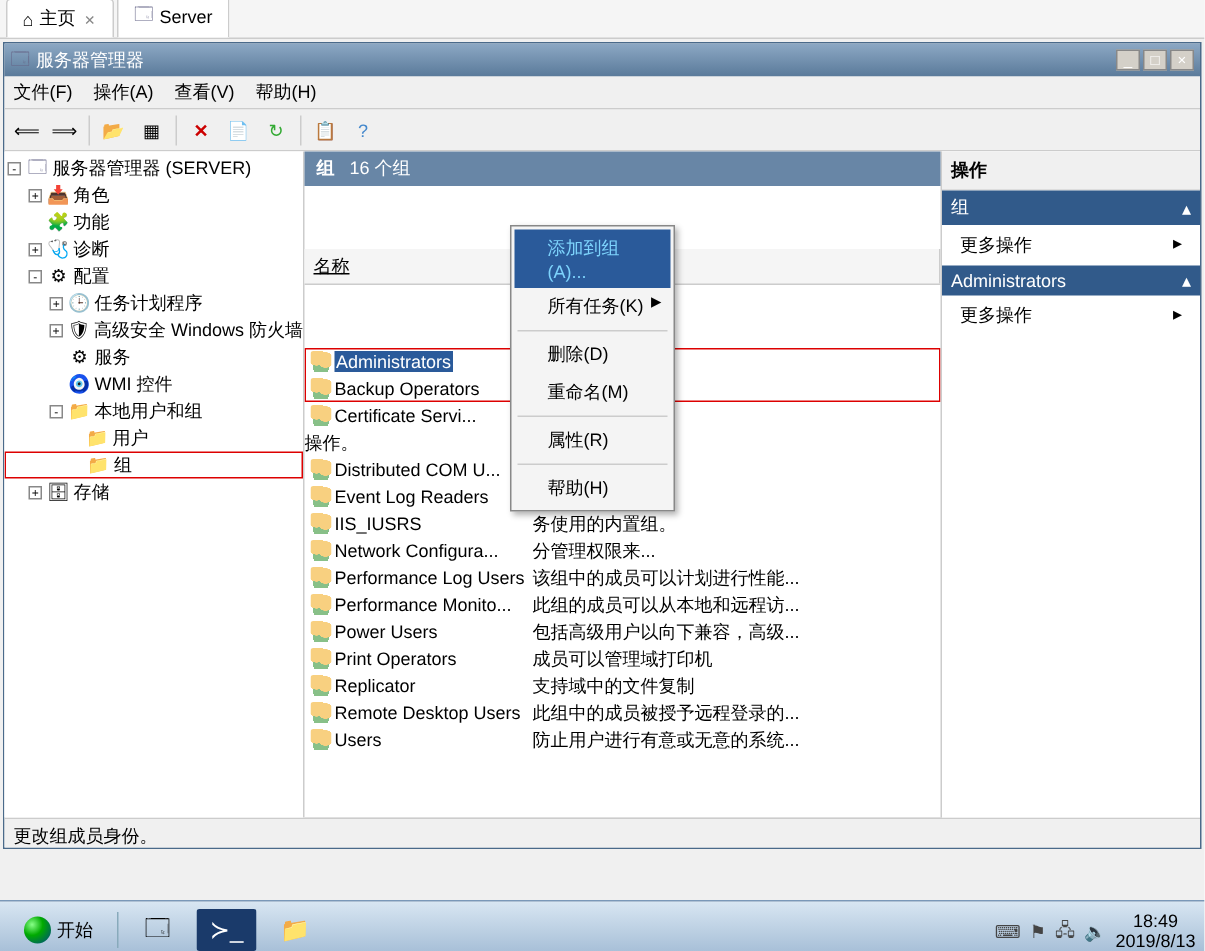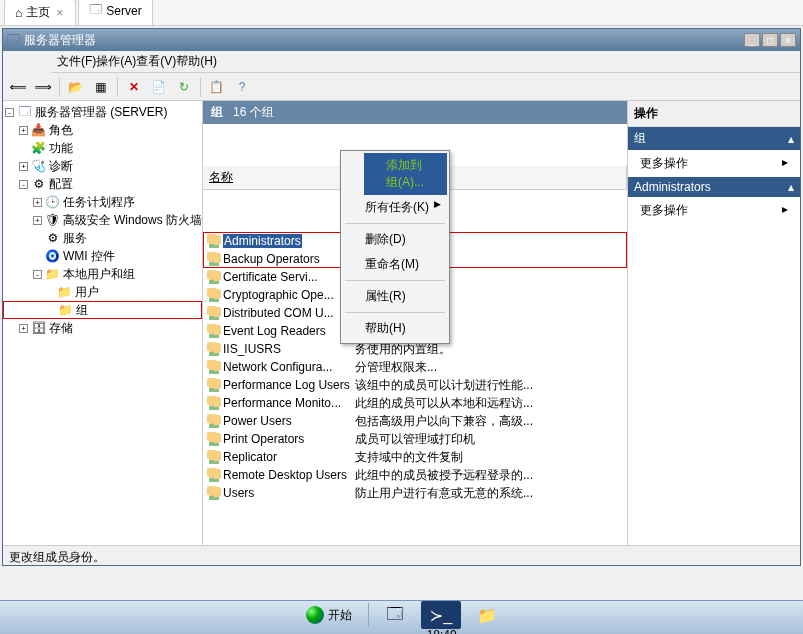"文件(F)" .menubar { gap: 0 -> 14px; margin-left: 48px -> none }
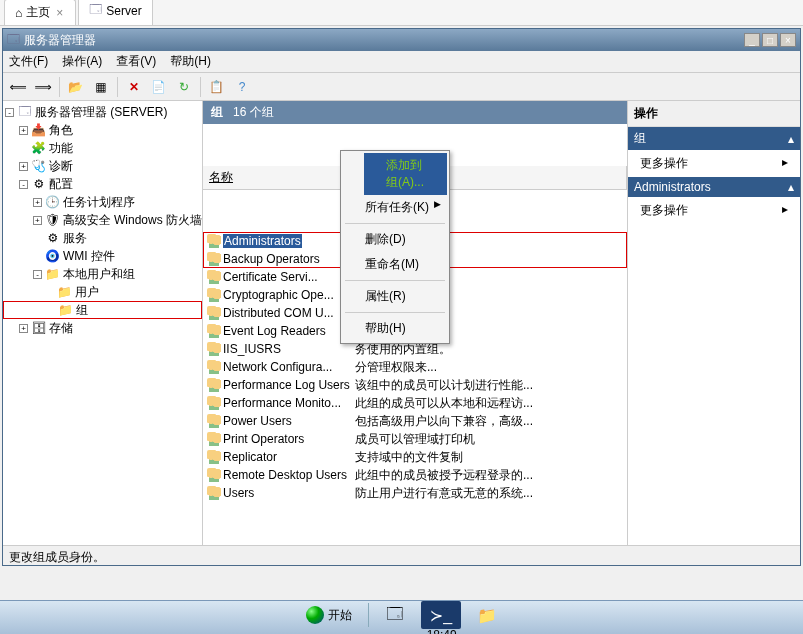"添加到组(A)..." .ctx-item.highlight { color: #84cc16 -> #7dd3fc; margin-left: 21px -> none }
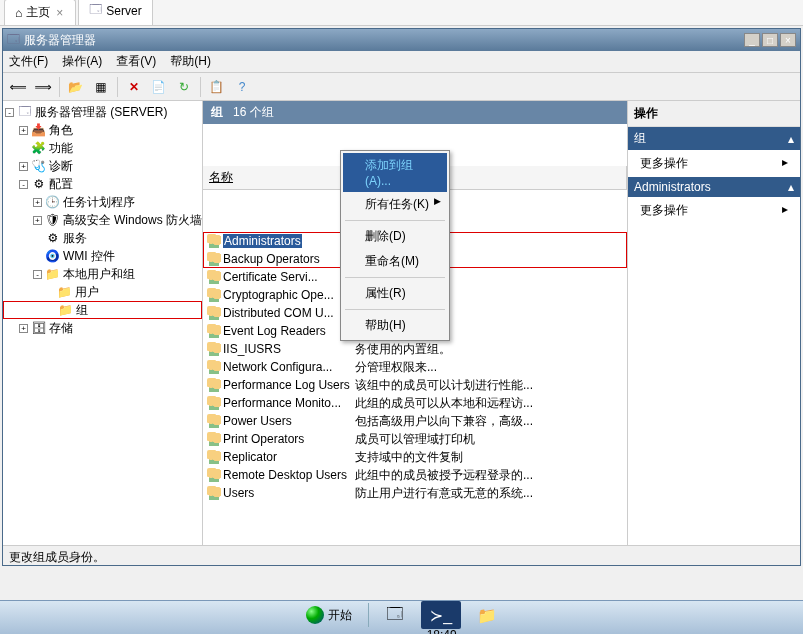"Cryptographic Ope..." div.gname { html: <div> <span></span> <span>Cryptographic Ope...</span> </div> -> none }
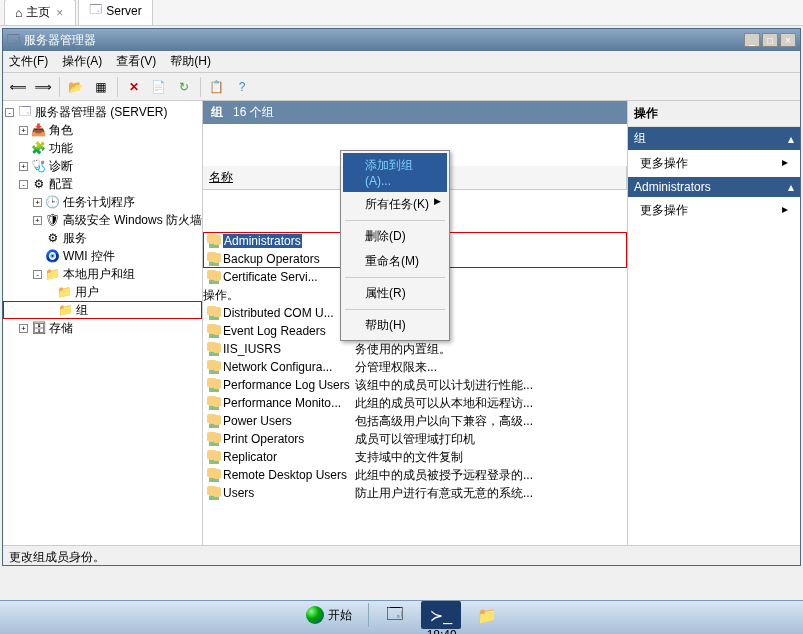"开始" .taskbar { align-items: center -> flex-end; flex-direction: column -> none }
